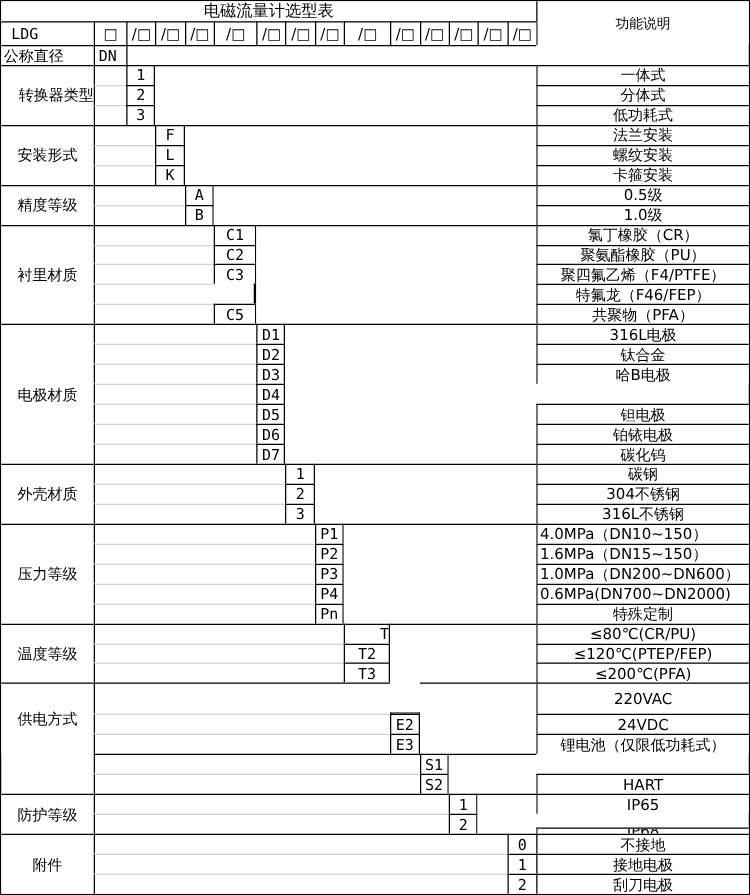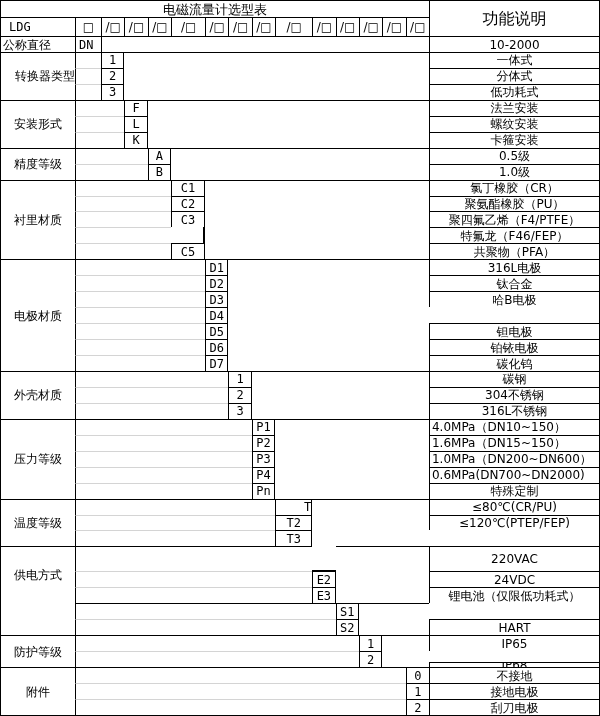"功能说明" .func-header { font-size: 16px -> 11px }
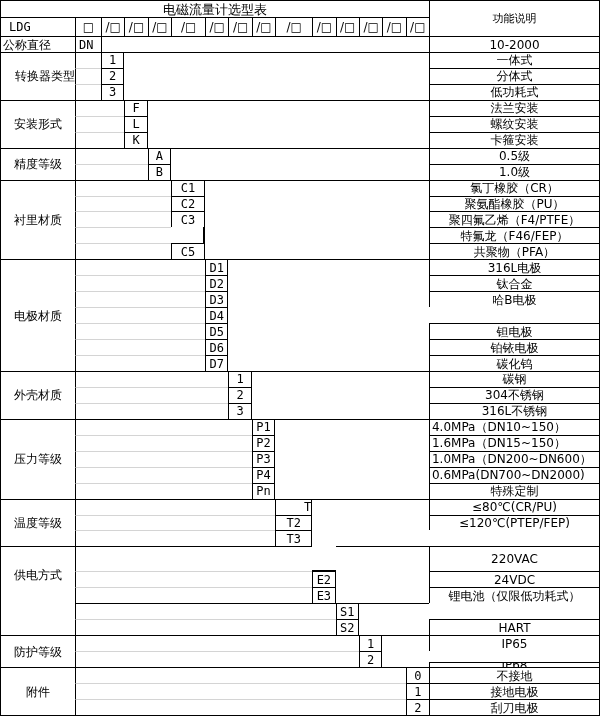"10-2000" div.cell { html: <div>10-2000</div> -> none }
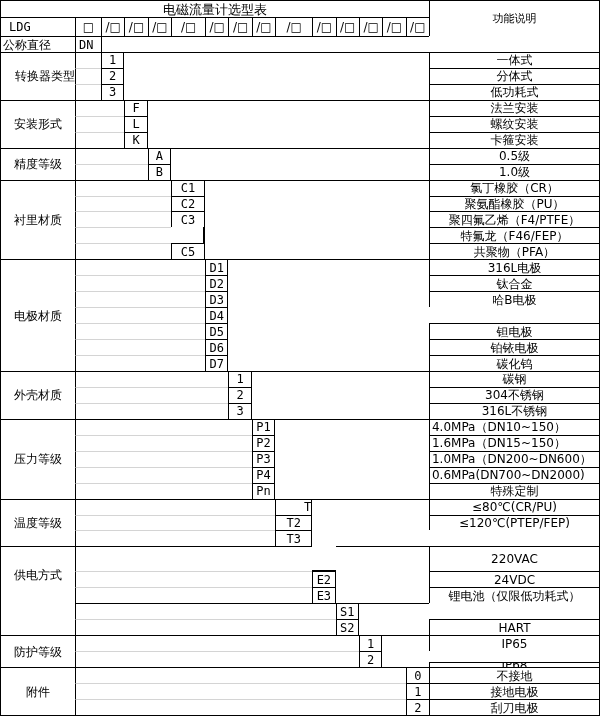"≤200℃(PFA)" div.cell { html: none -> <div>≤200℃(PFA)</div> }
